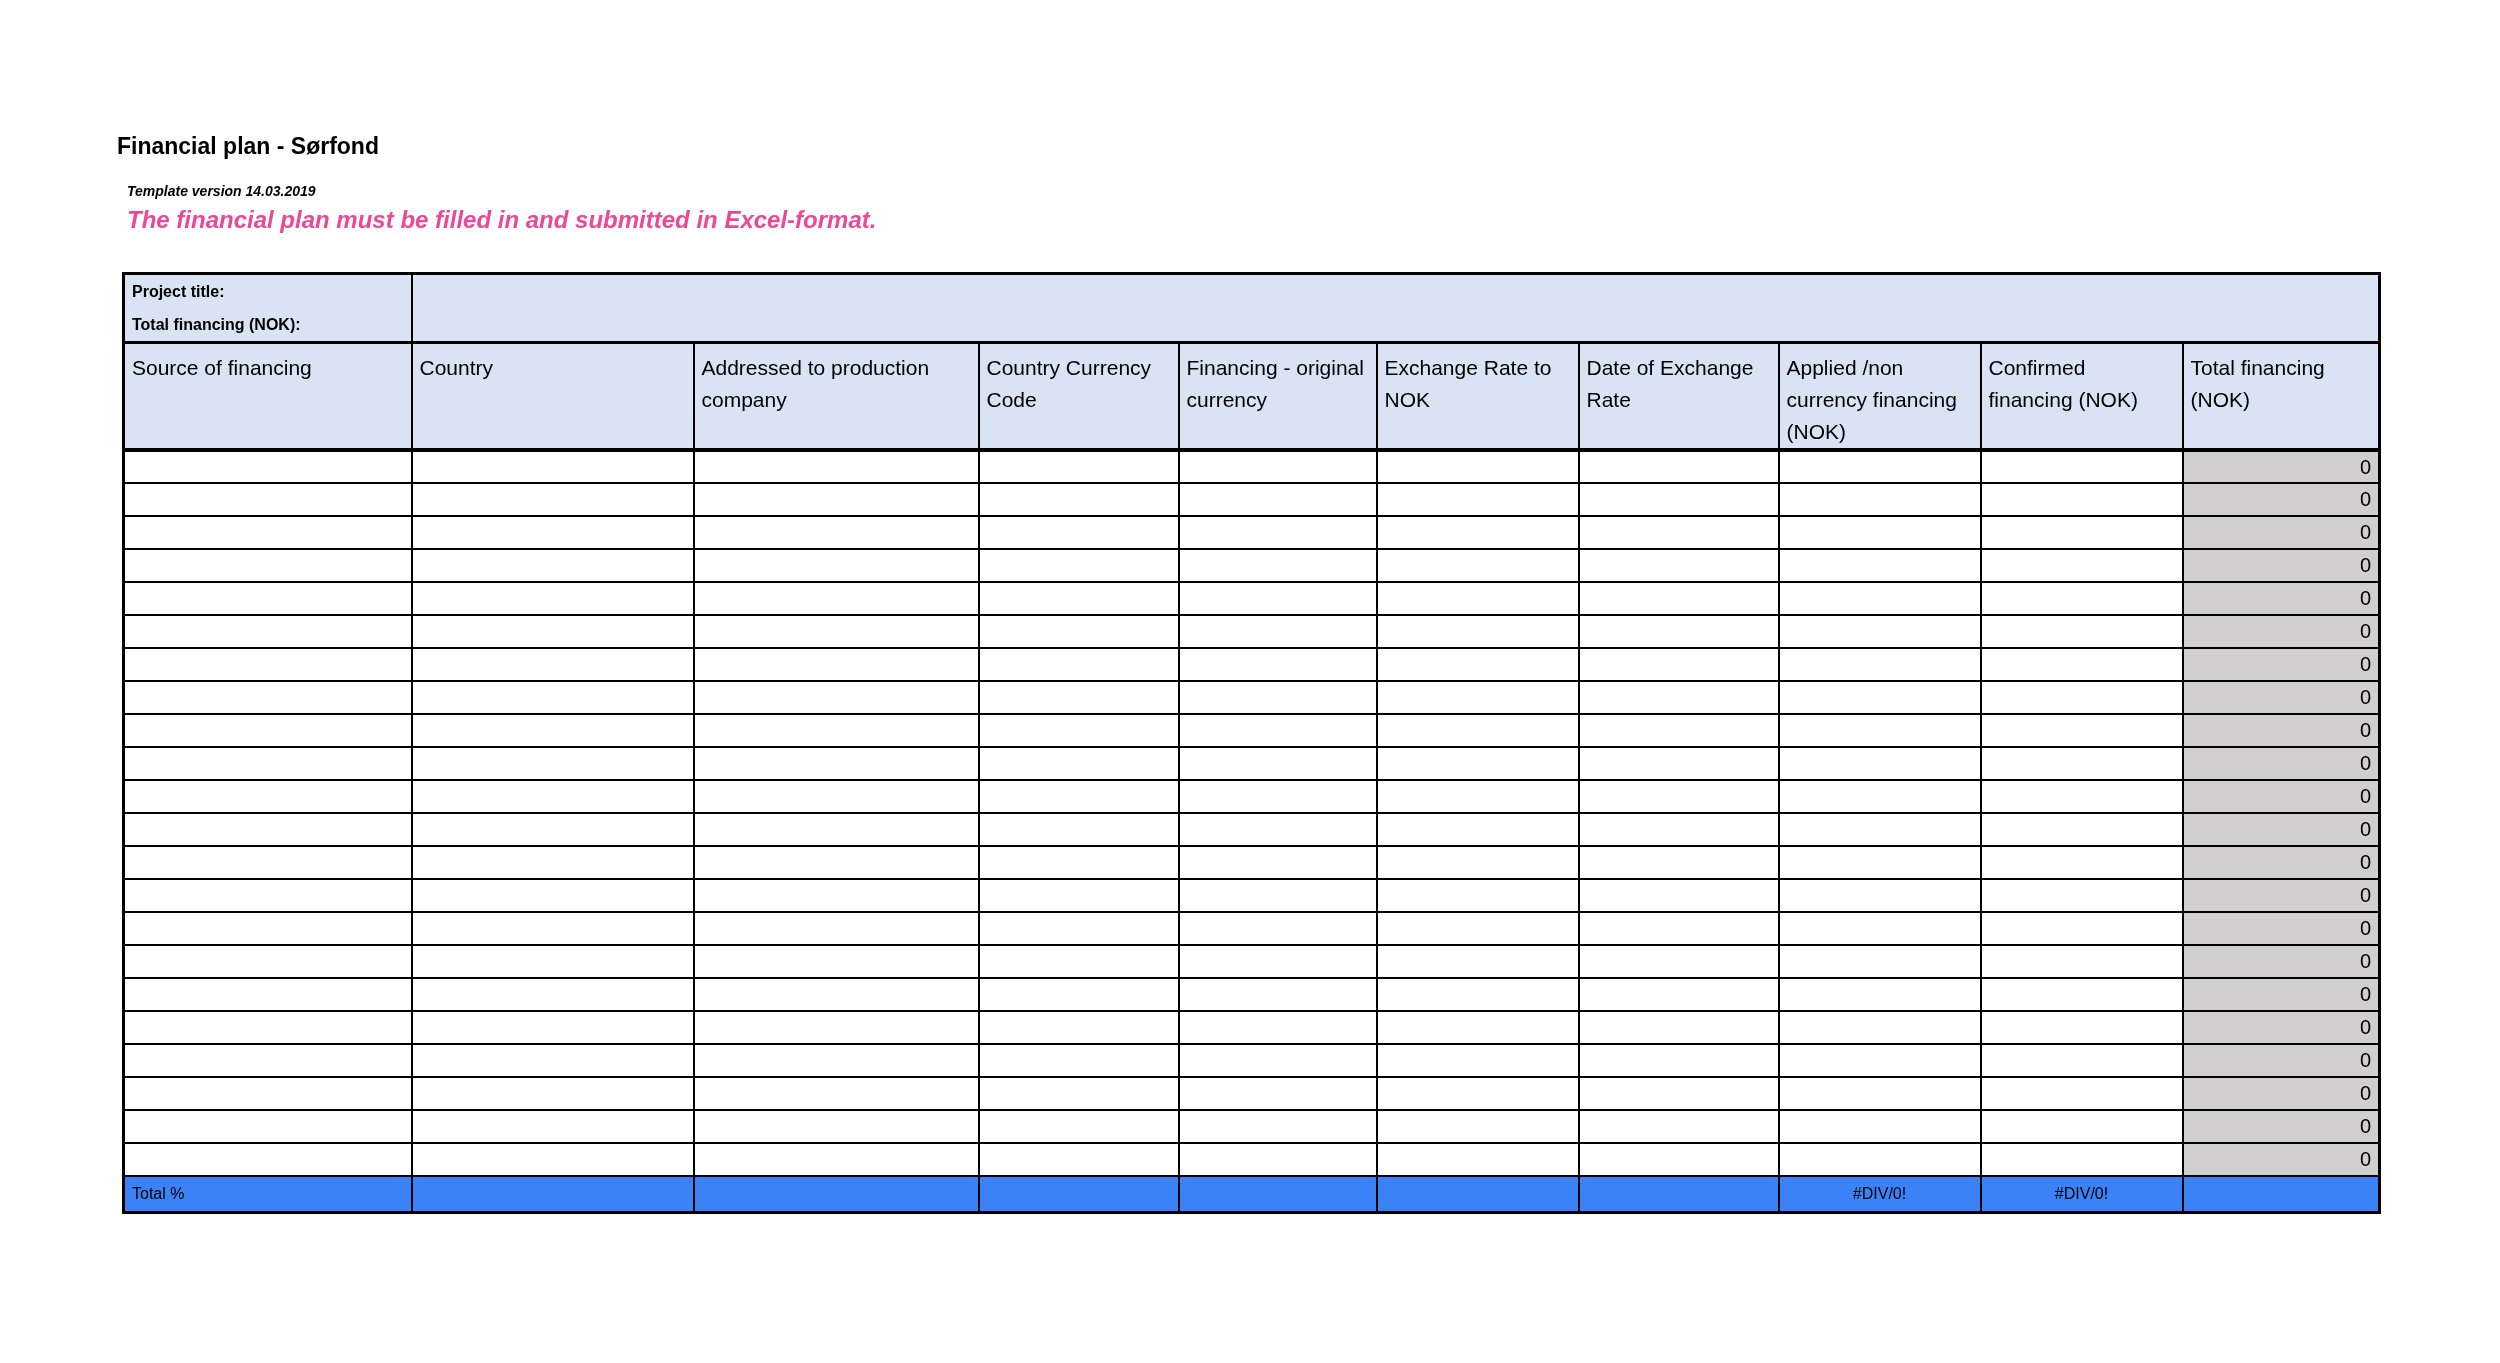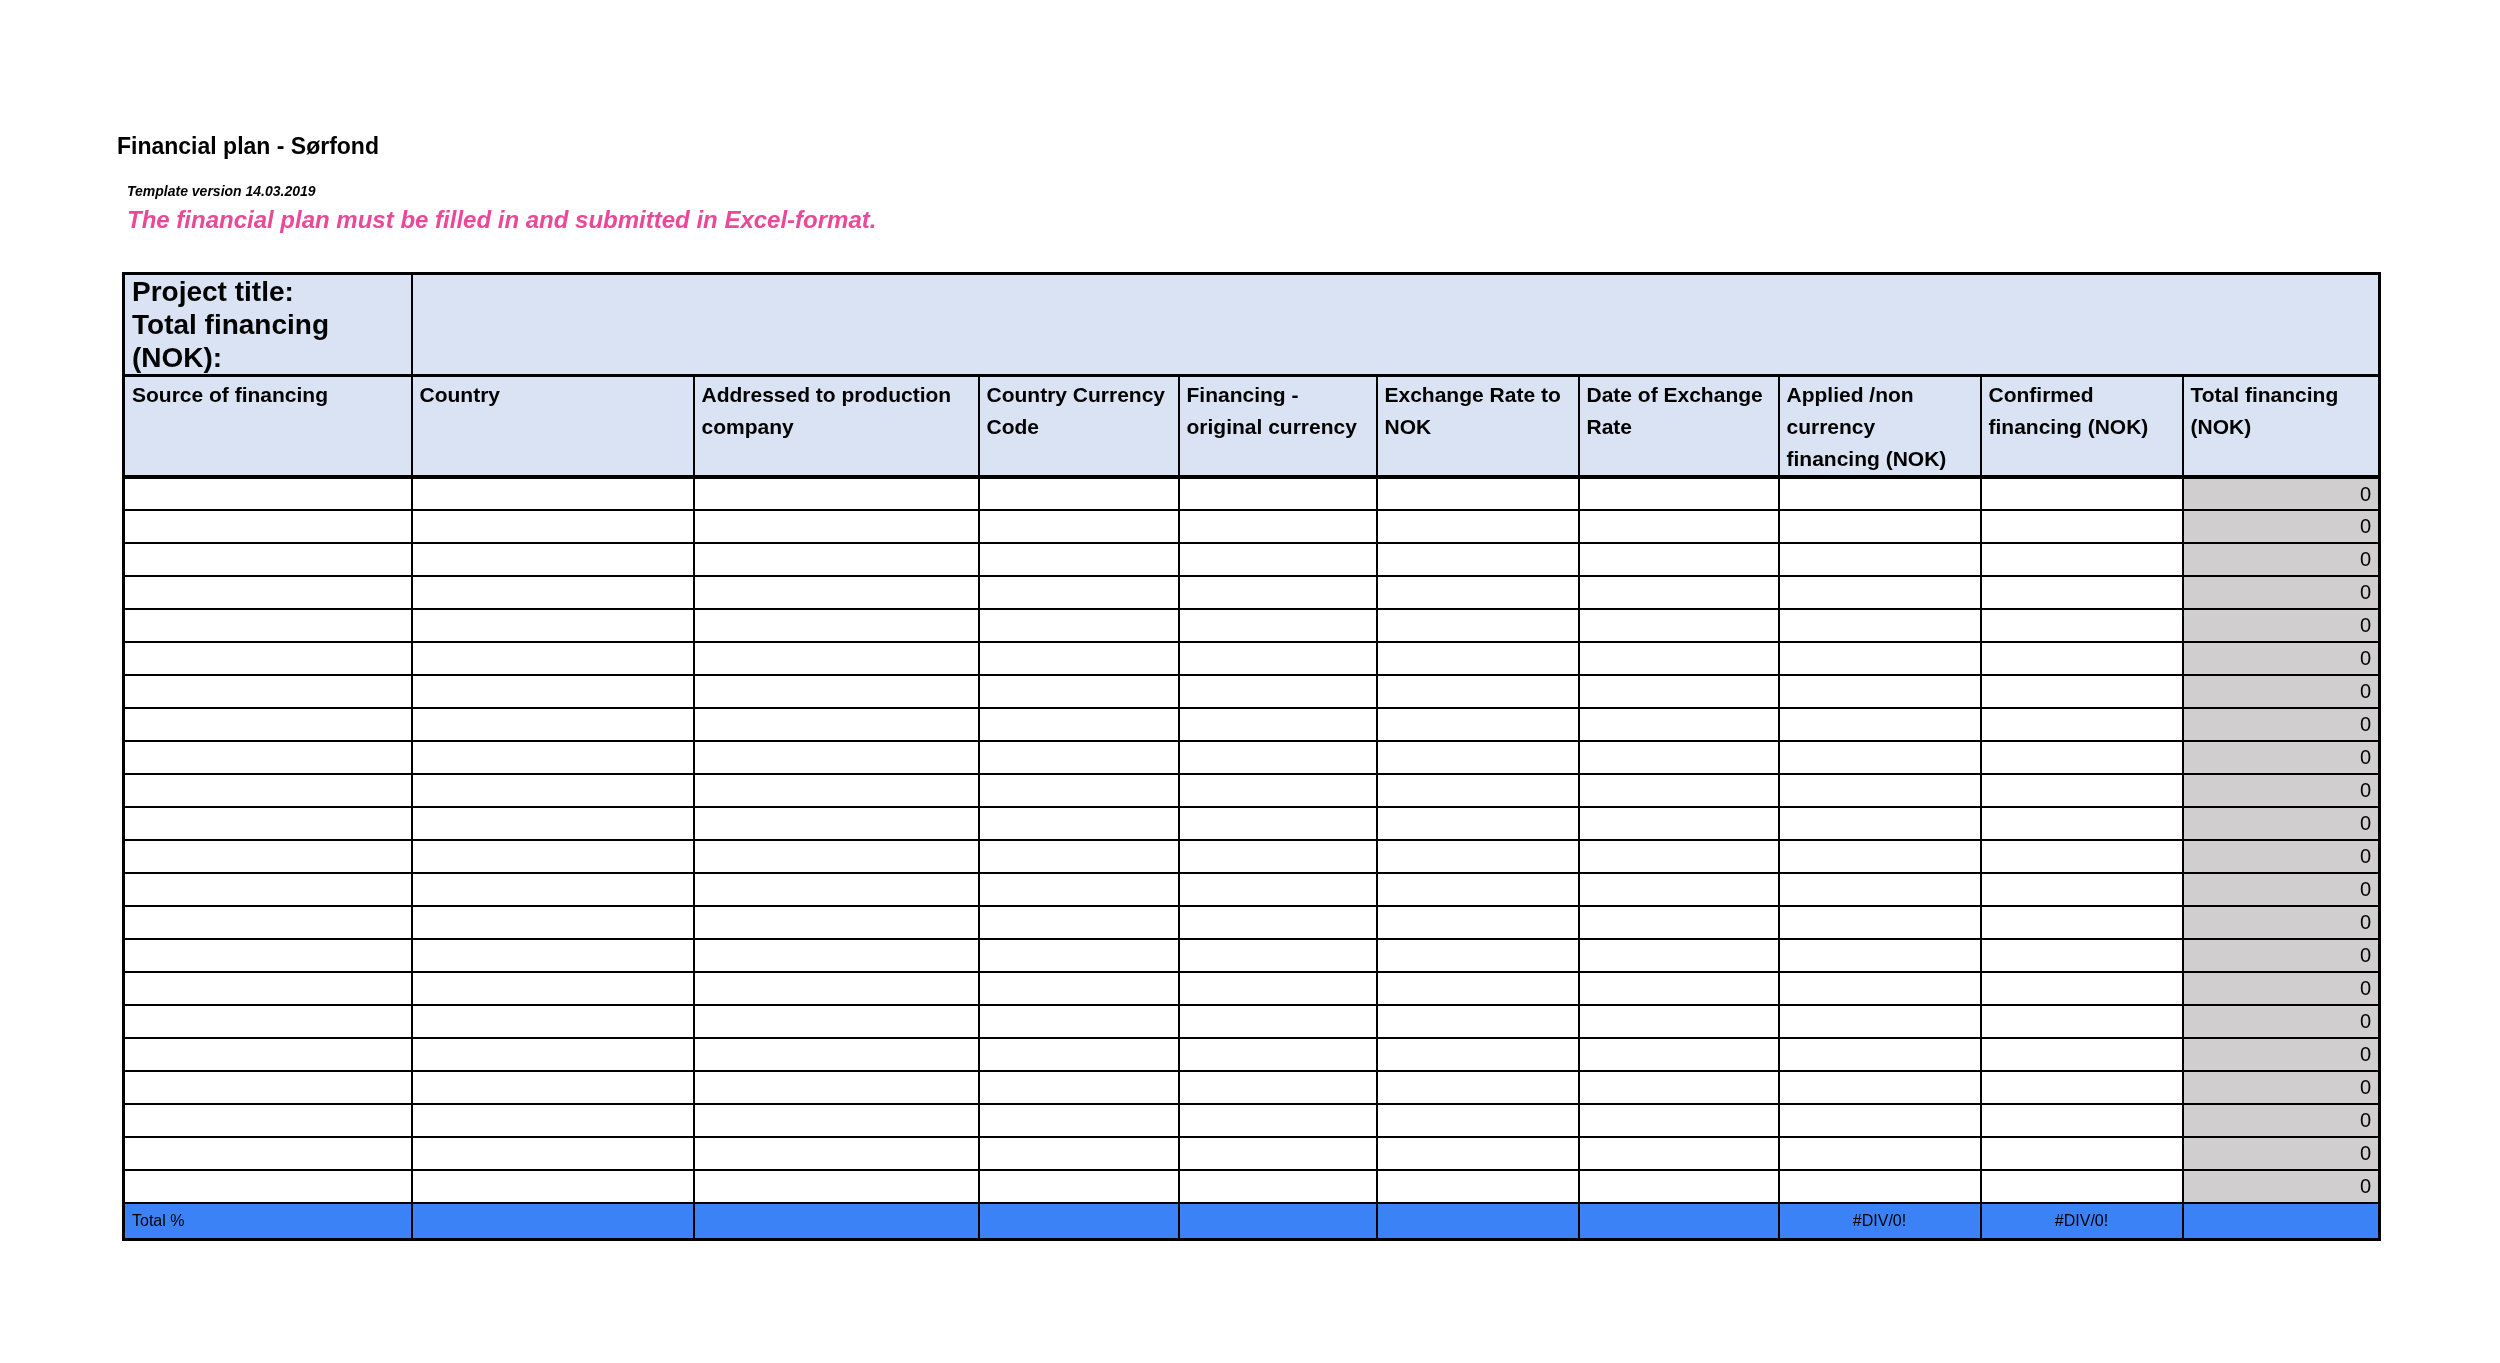"Project title:" tr.info-row td { font-size: 28px -> 16px }
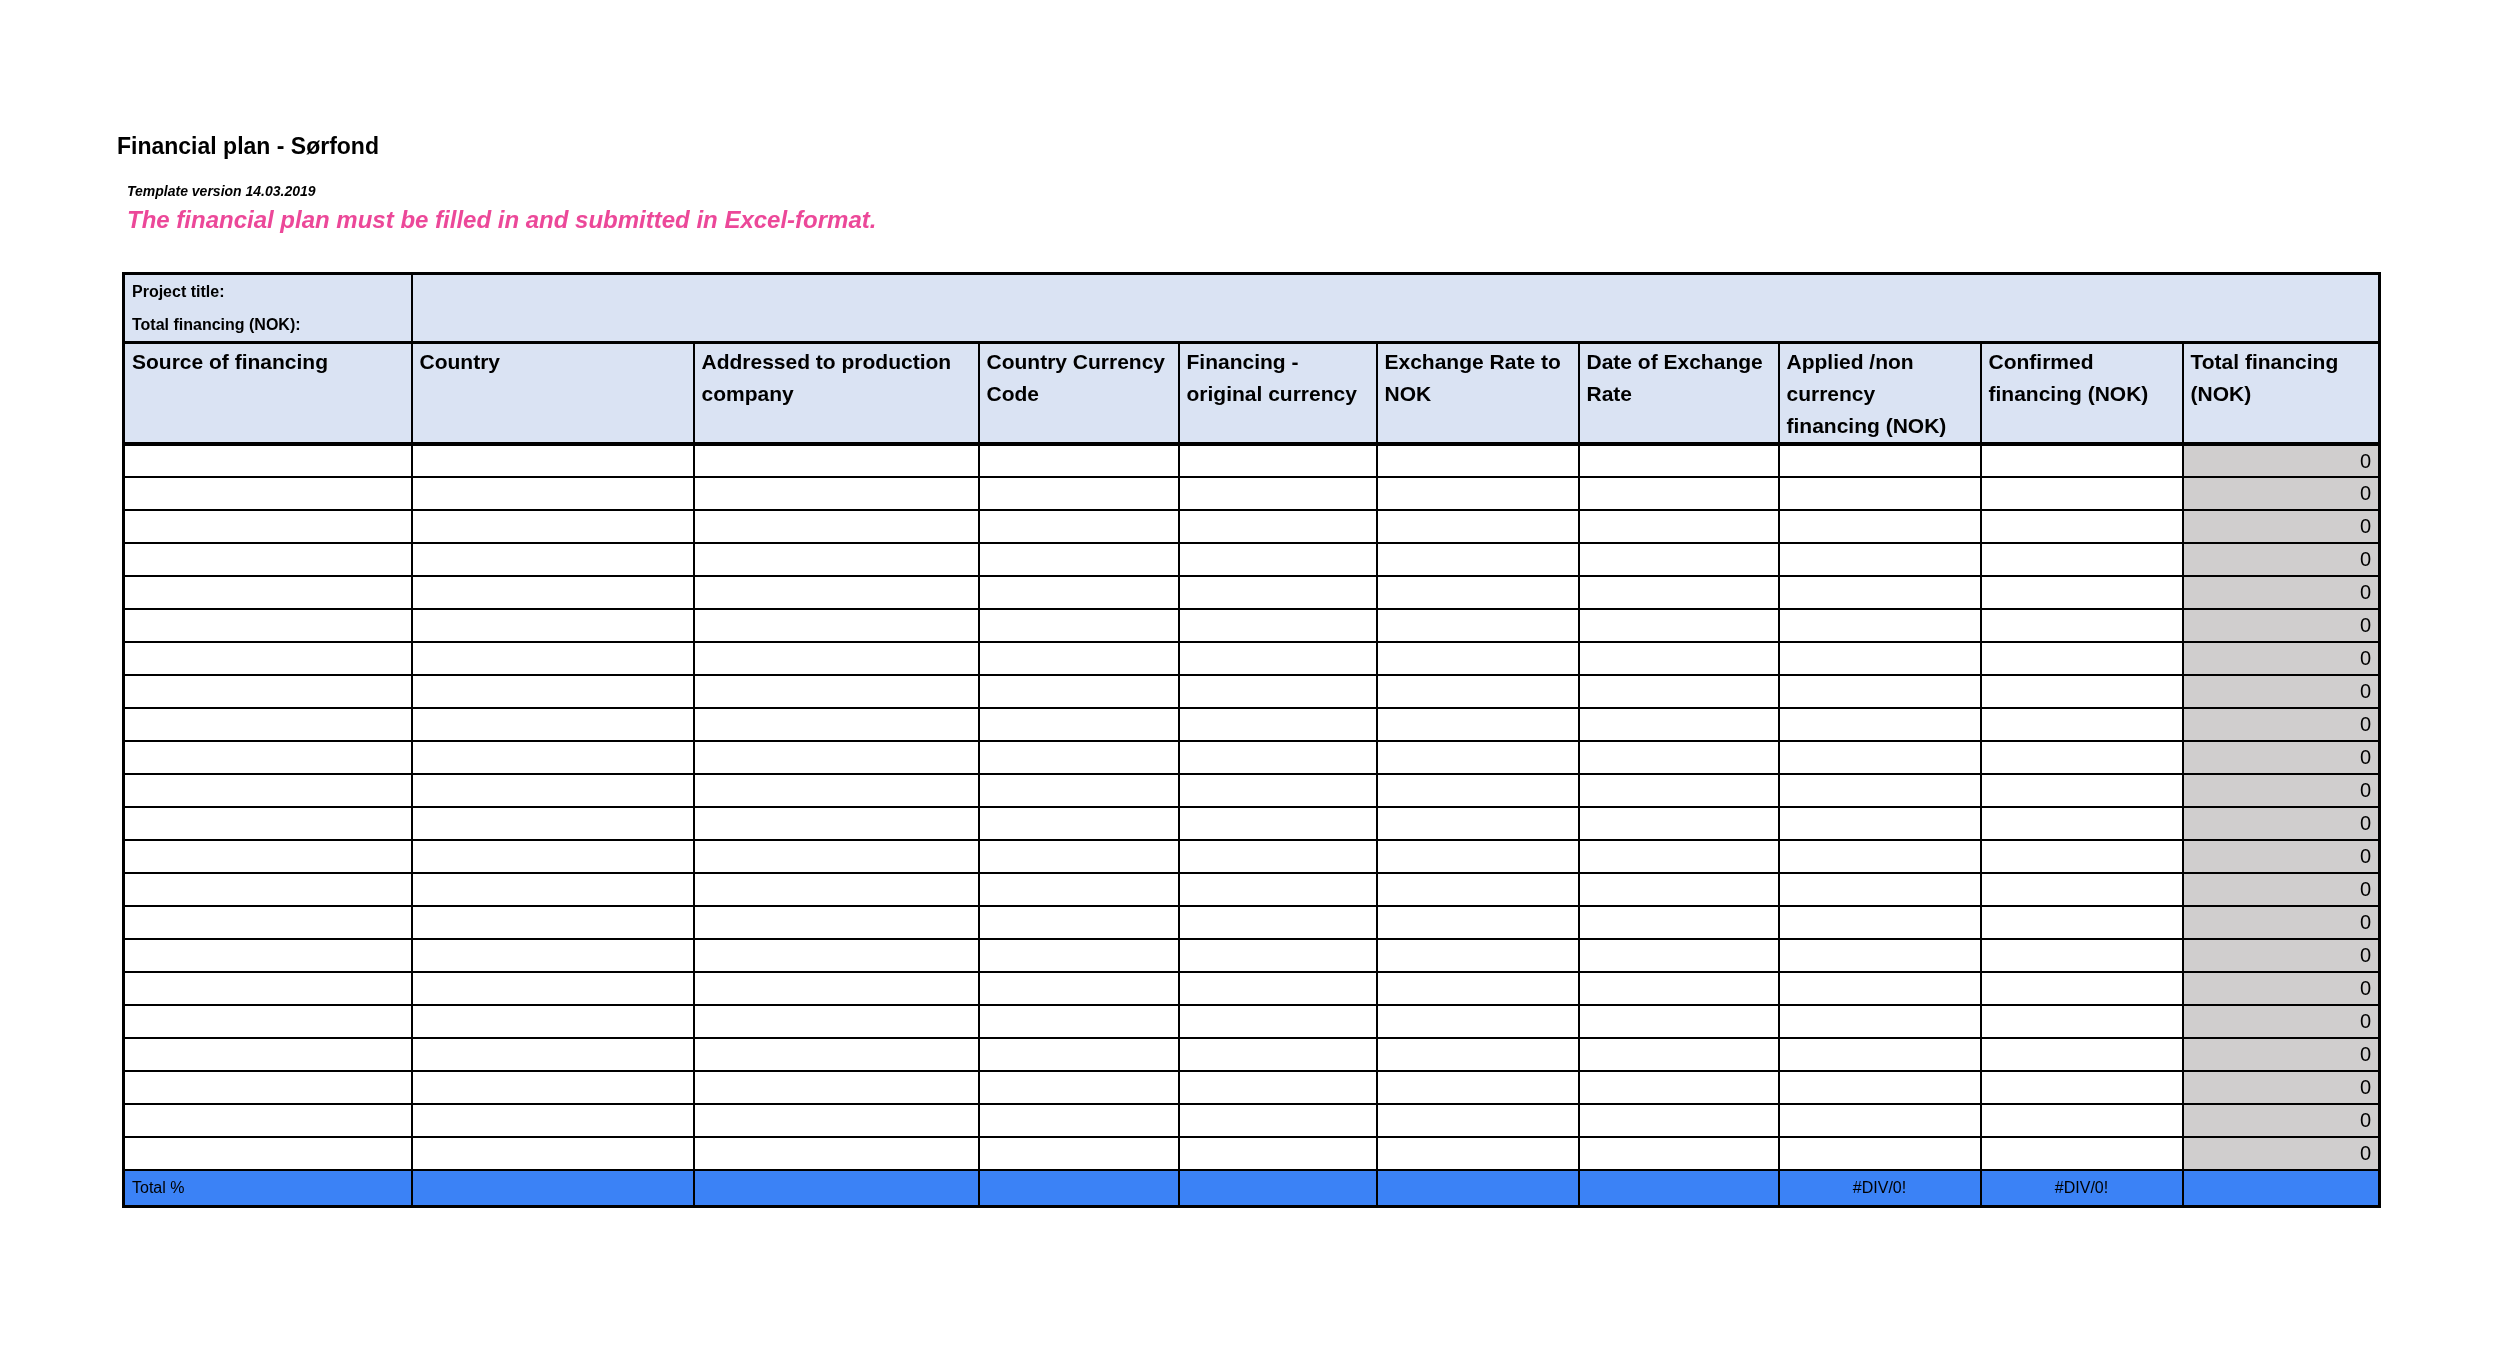"Source of financing" tr.head-row th { font-weight: bold -> normal; padding-top: 2px -> 8px }
